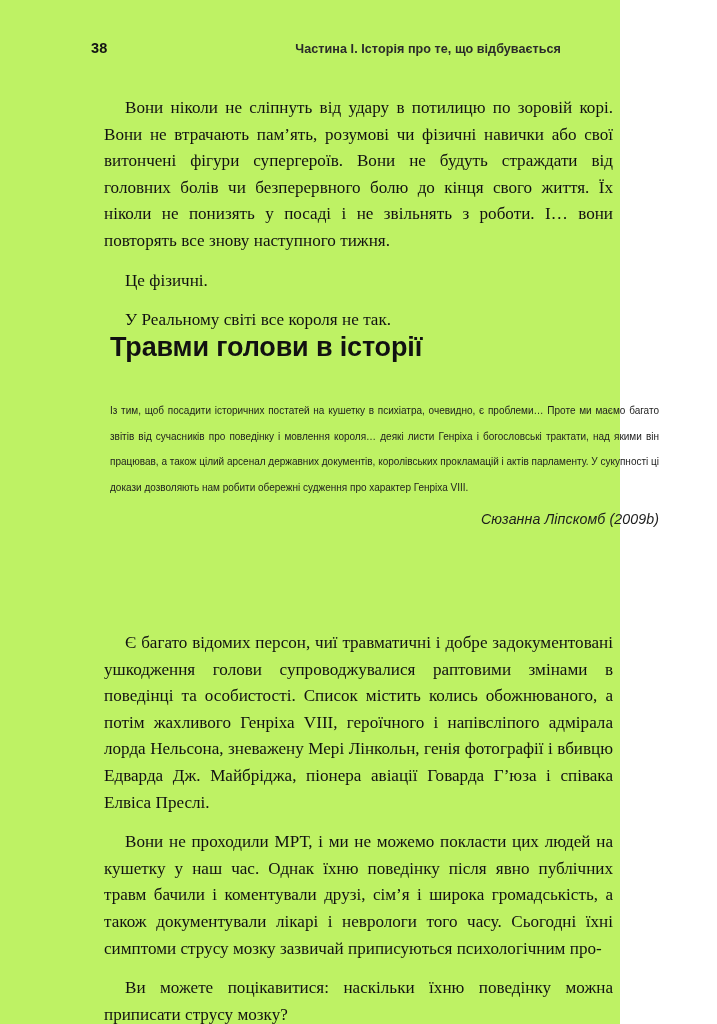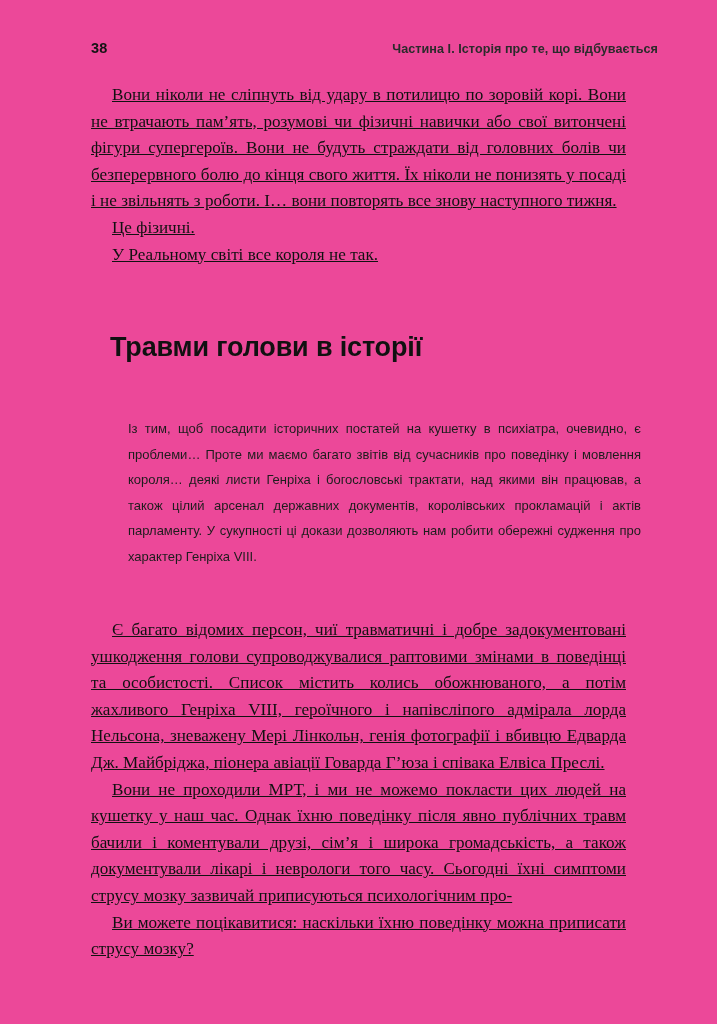"38" .page { background: #ec4899 -> #bef264; width: 717px -> 620px }
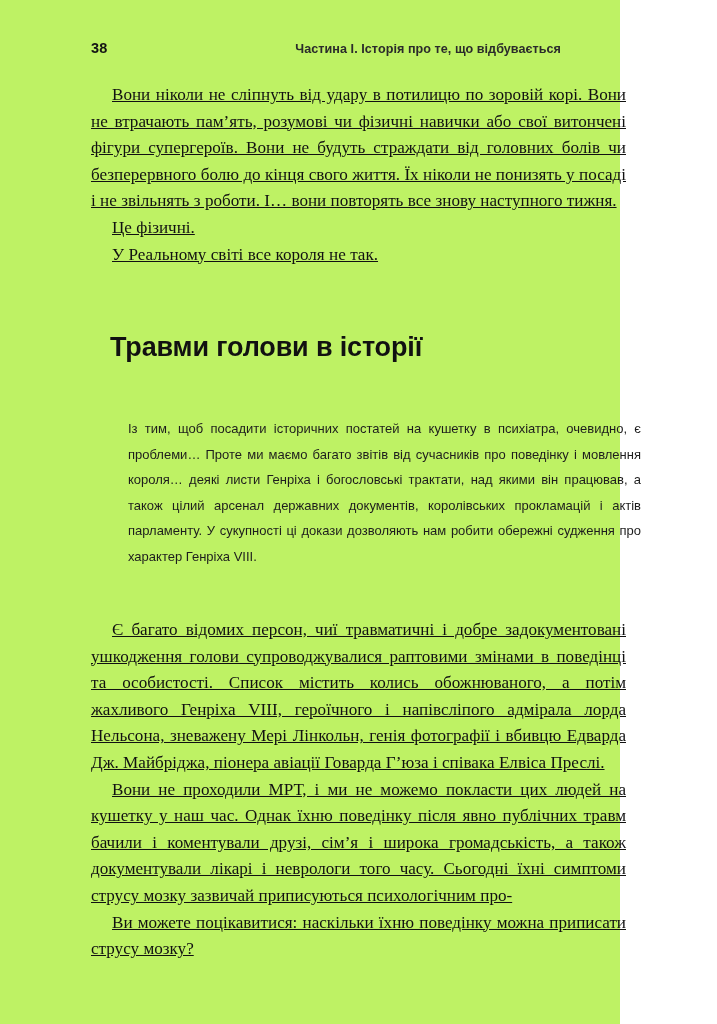"Вони ніколи не сліпнуть від" p.body-text { margin: 0 -> 13px; text-decoration: underline -> none }
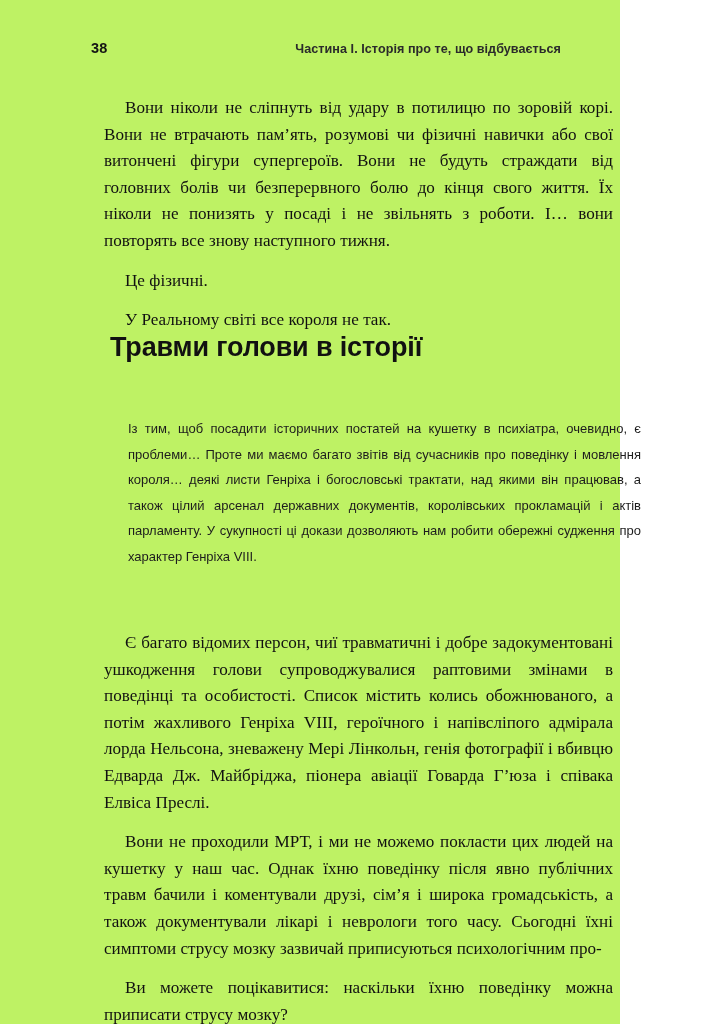"Із тим, щоб посадити історичних" .quote-text { font-size: 13px -> 10px; margin: 18px -> 0 }
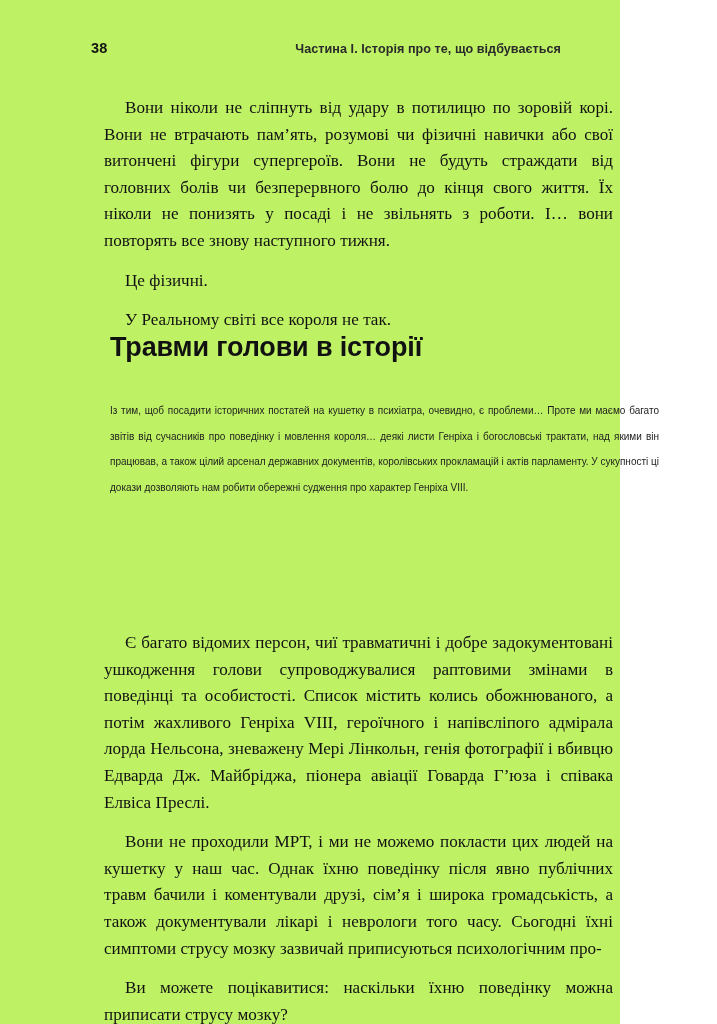"Сюзанна Ліпскомб (2009b)" p.quote-attribution { html: none -> <p>Сюзанна Ліпскомб (2009b)</p> }
